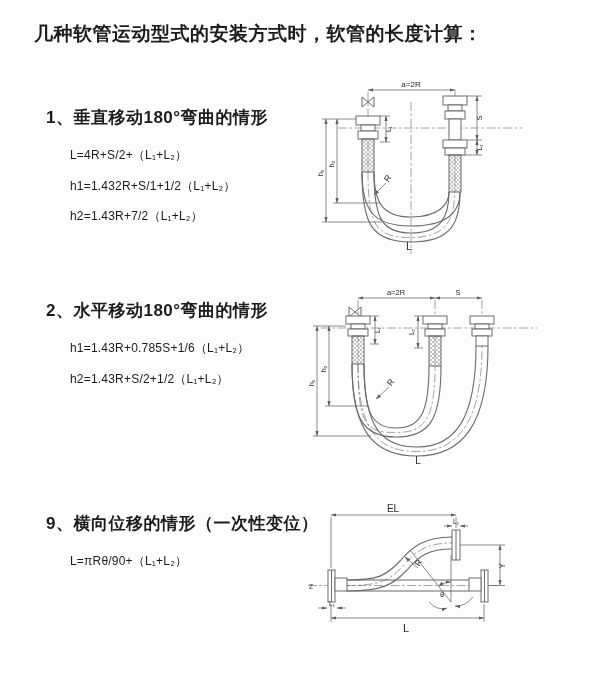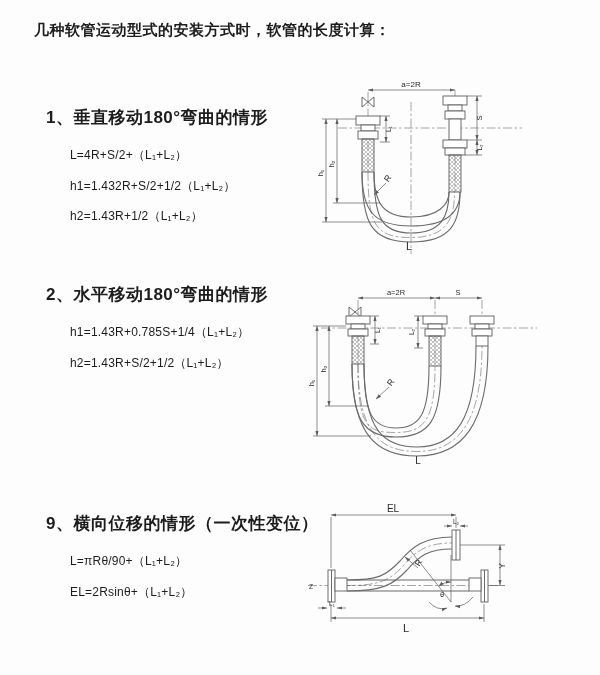"几种软管运动型式的安装方式时，软管的长度计算：" .page-title { font-size: 15px -> 19px }
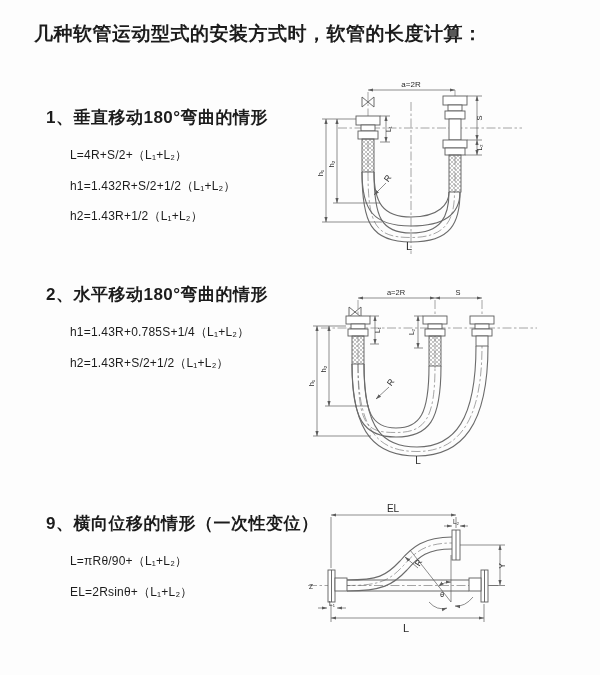"h1=1.432R+S/2+1/2（L₁+L₂）" div.formula { text: 1.432R+S/2+1/2 -> 1.432R+S/1+1/2 }
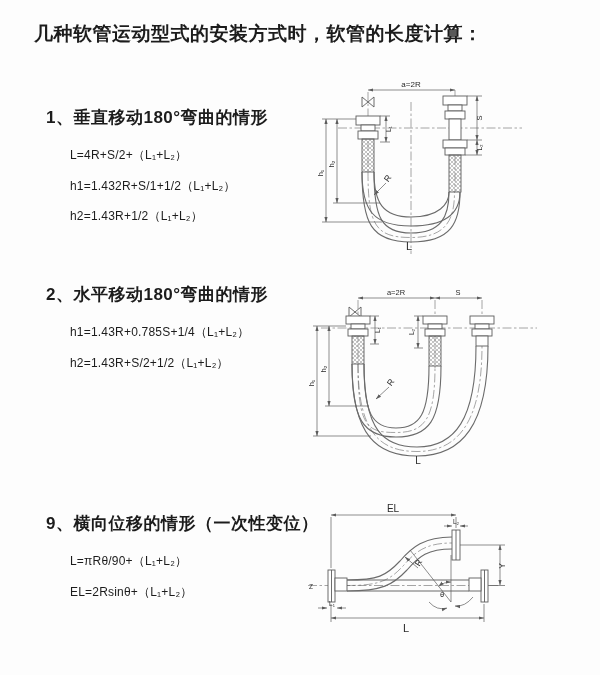"h2=1.43R+1/2（L₁+L₂）" div.formula { text: 1.43R+1/2 -> 1.43R+7/2 }
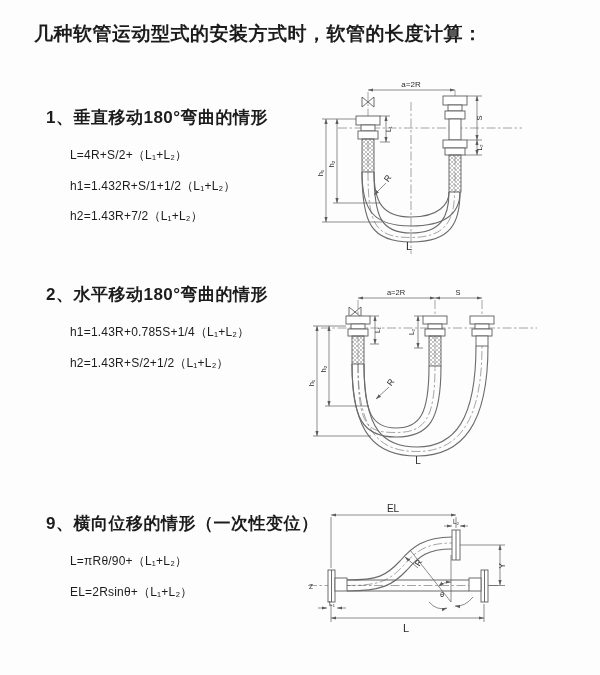"2、水平移动180°弯曲的情形" div.sec { top: 283px -> 299px }
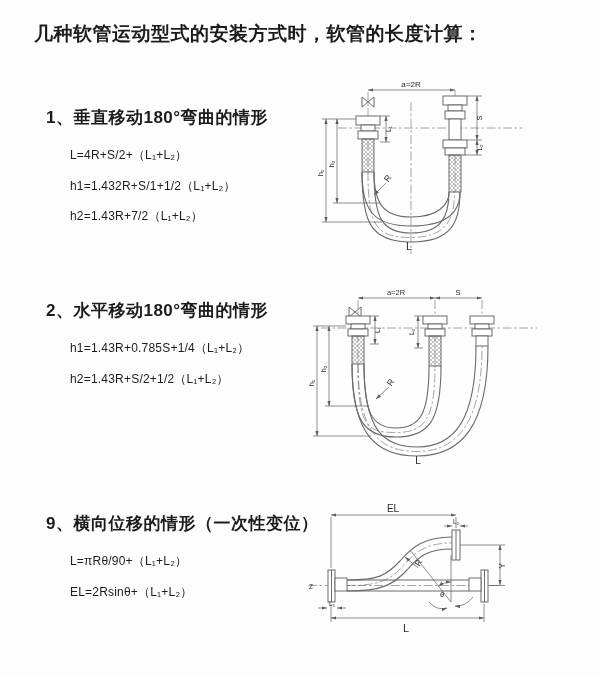"h1=1.43R+0.785S+1/4（L₁+L₂）" div.formula { text: 1.43R+0.785S+1/4 -> 1.43R+0.785S+1/6 }
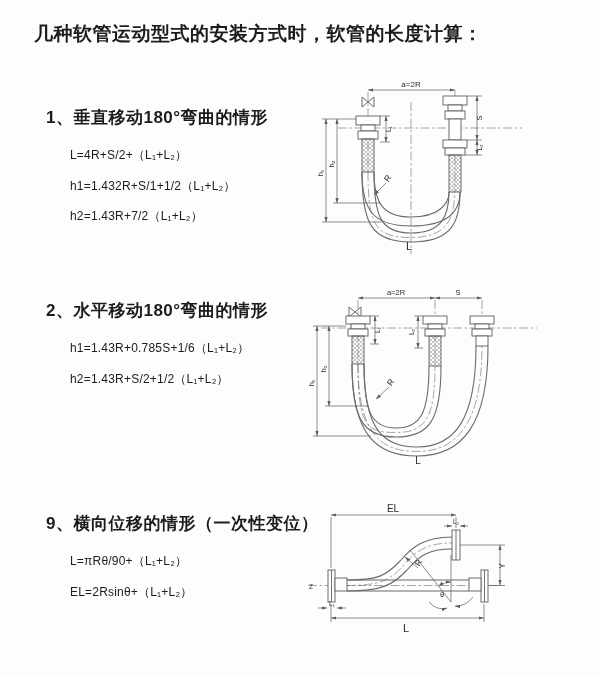"EL=2Rsinθ+（L₁+L₂）" div.formula { html: <div>EL=2Rsinθ+（L₁+L₂）</div> -> none }
